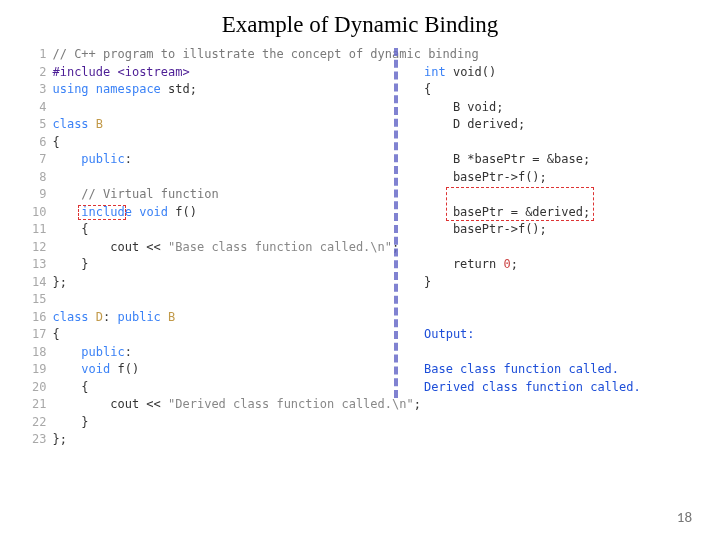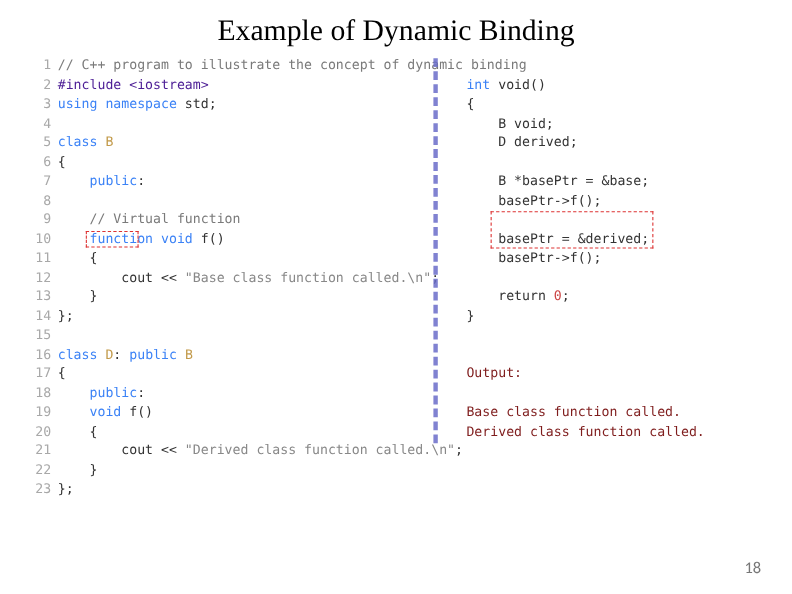"Example of Dynamic Binding" .title { font-size: 27px -> 23px }
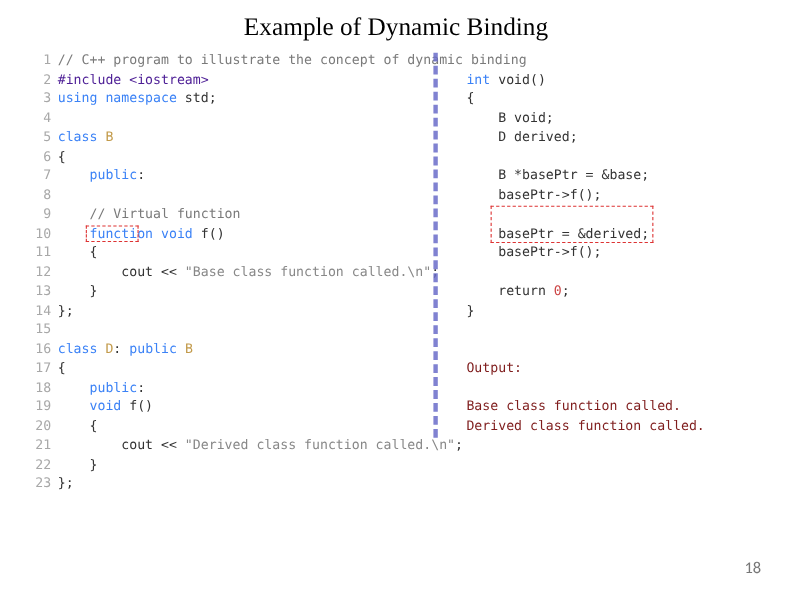"function" span.c-kw { text: function -> include }
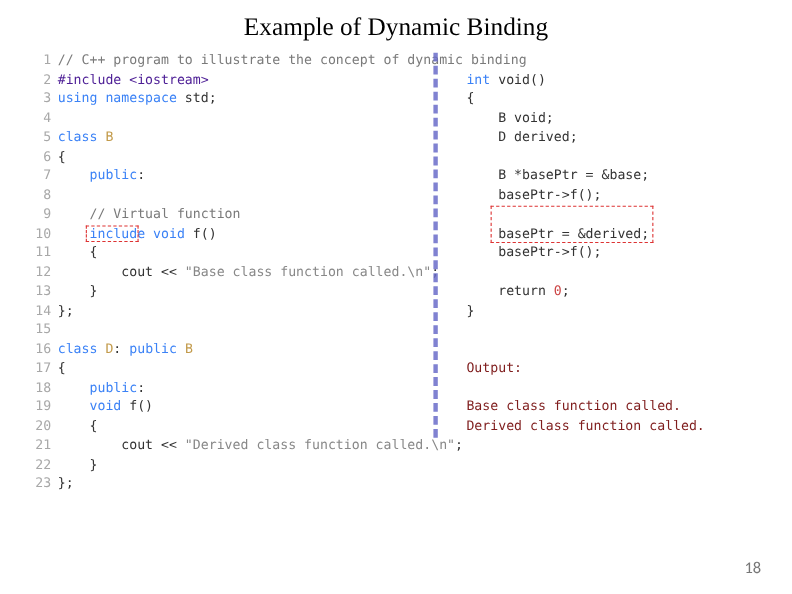"Output:" .c-out { color: #7f1d1d -> #1d4ed8 }
